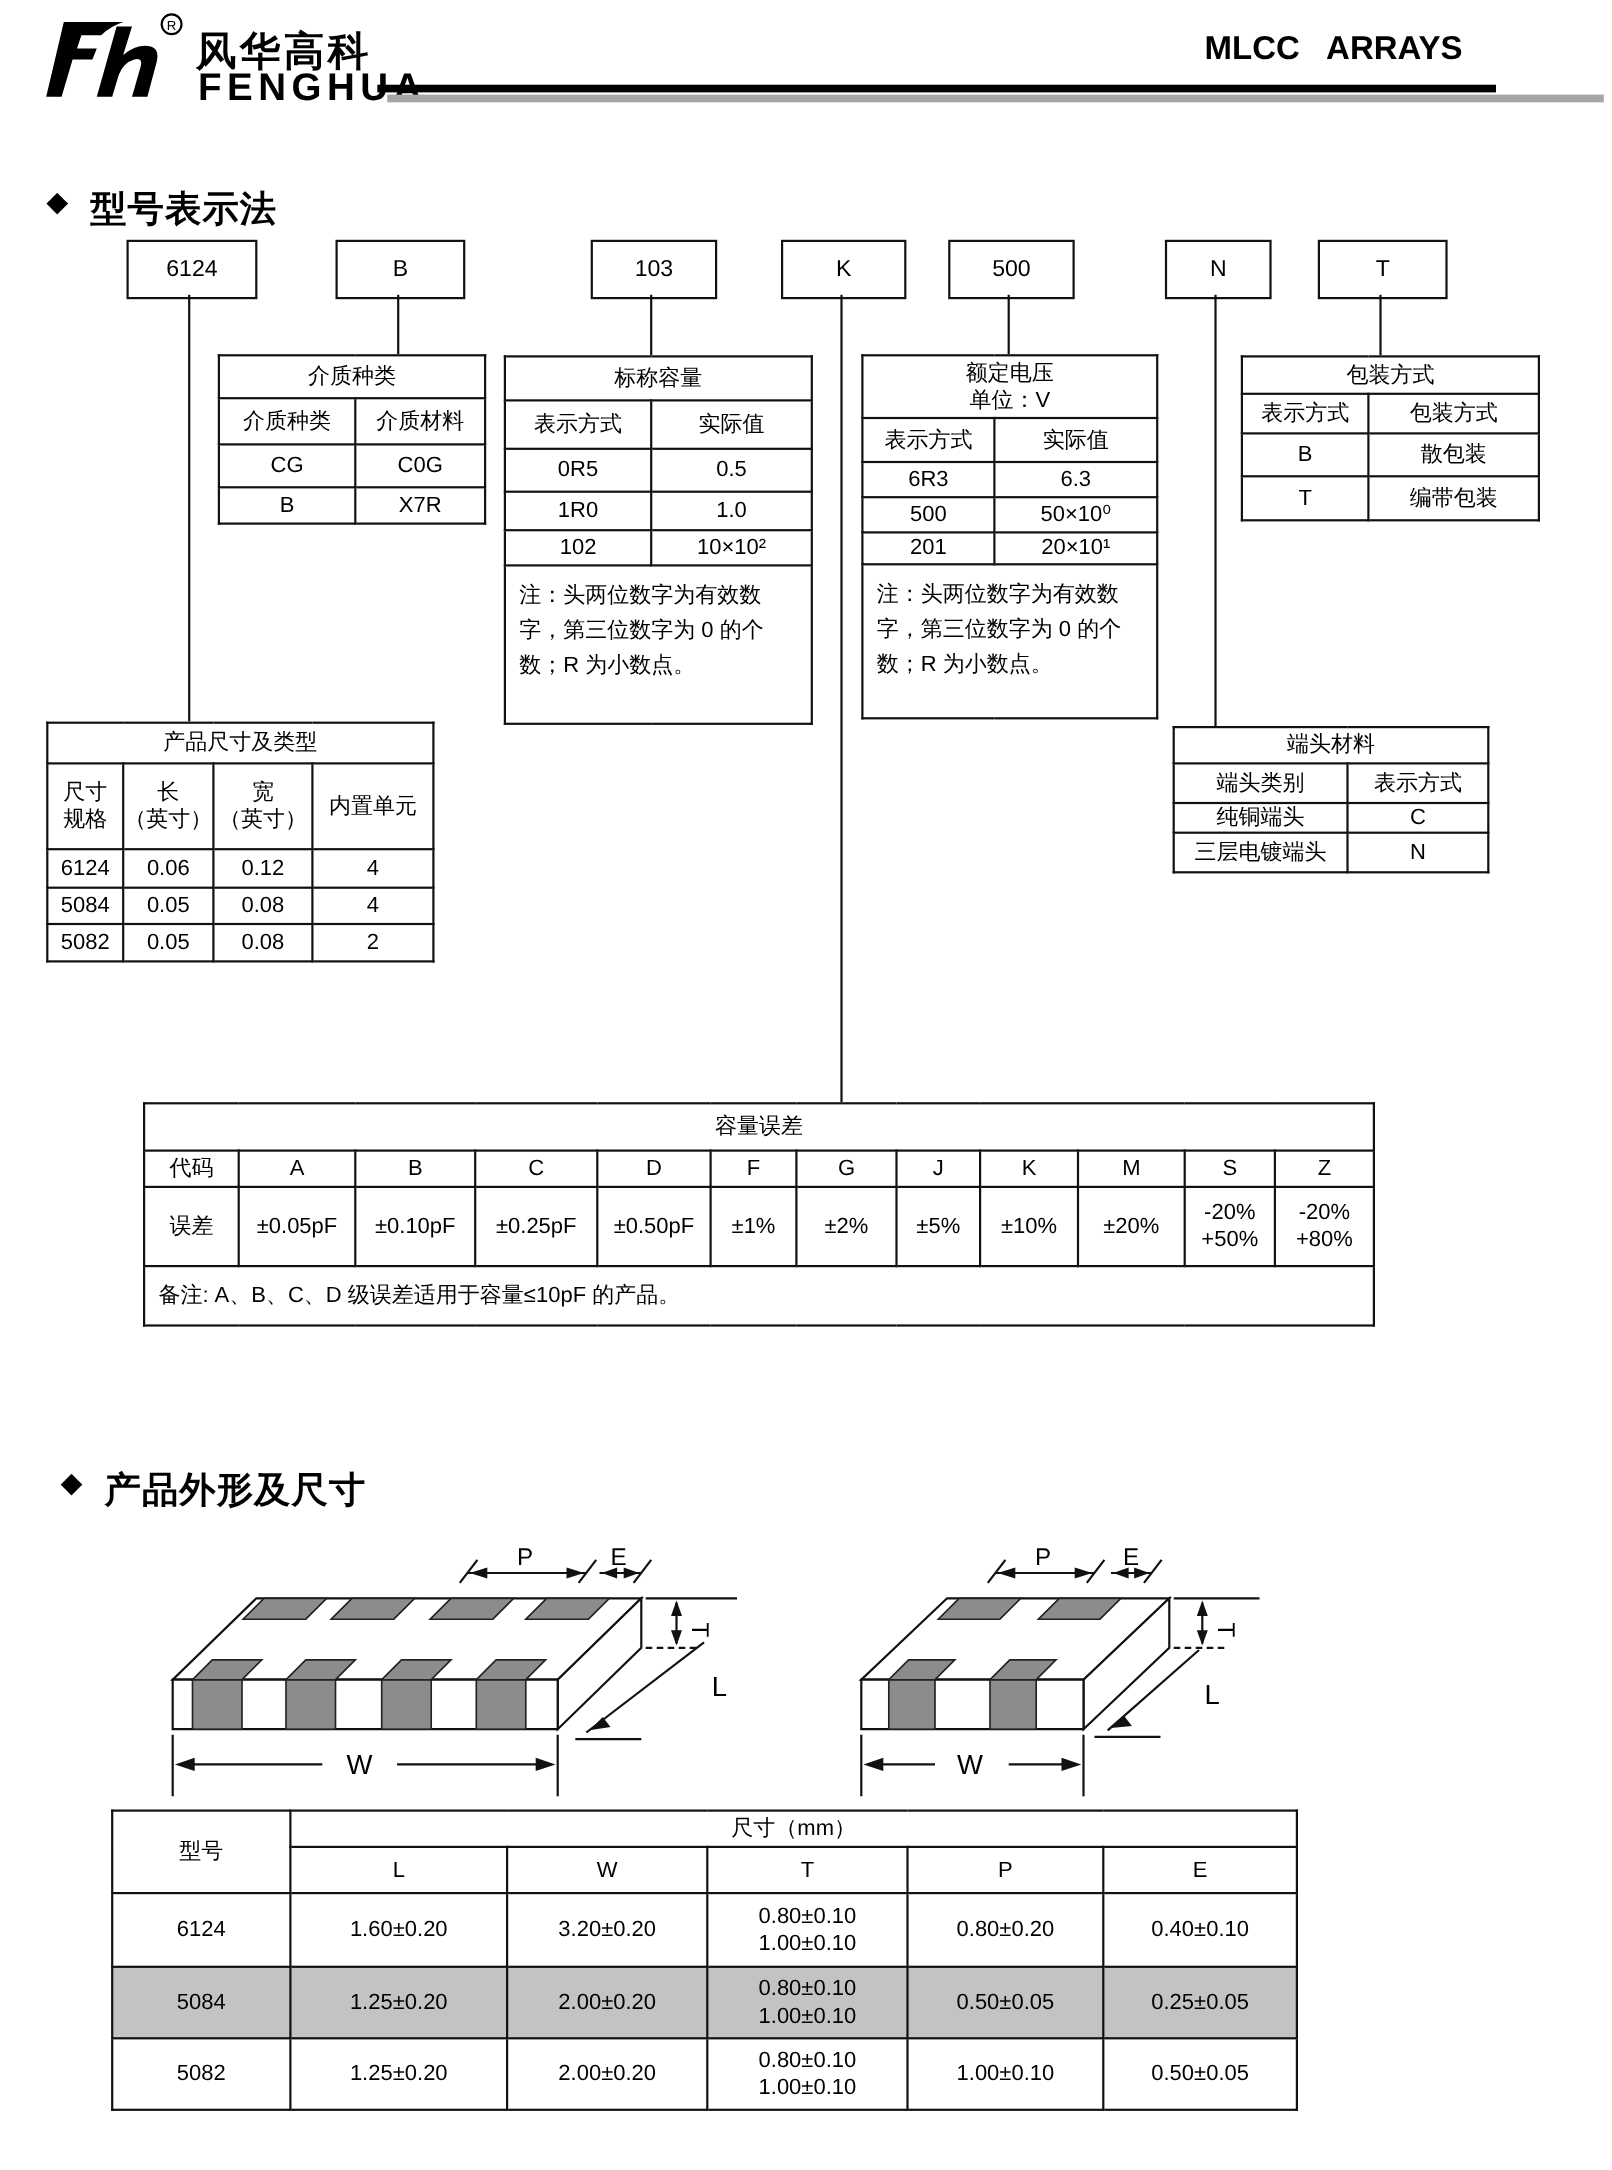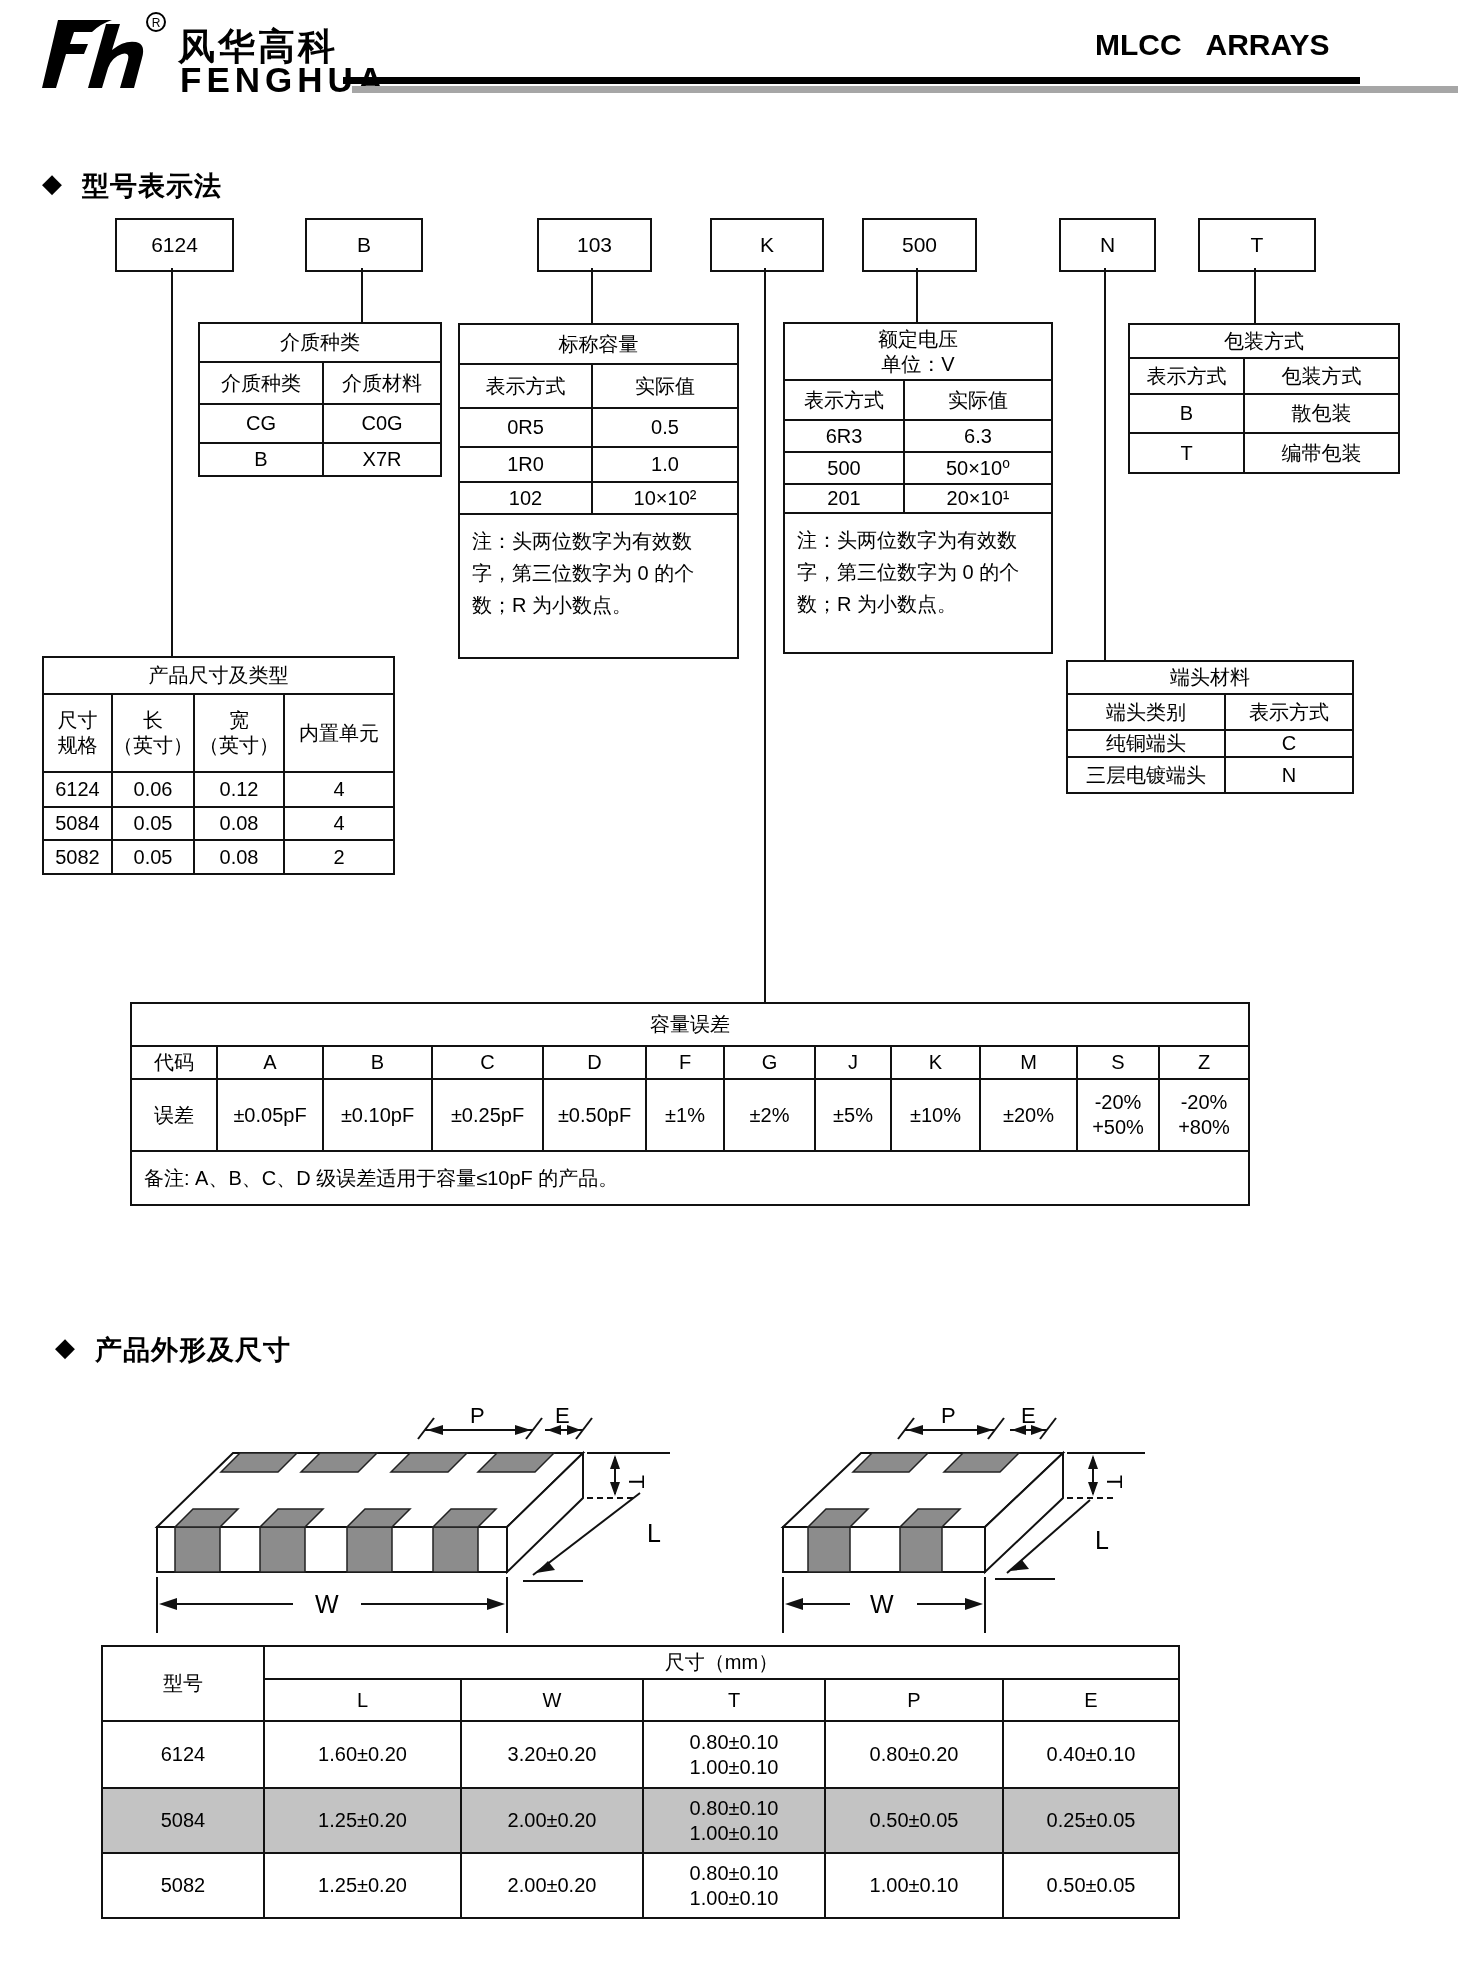"型号表示法" .sect-title { font-size: 27px -> 33px }
